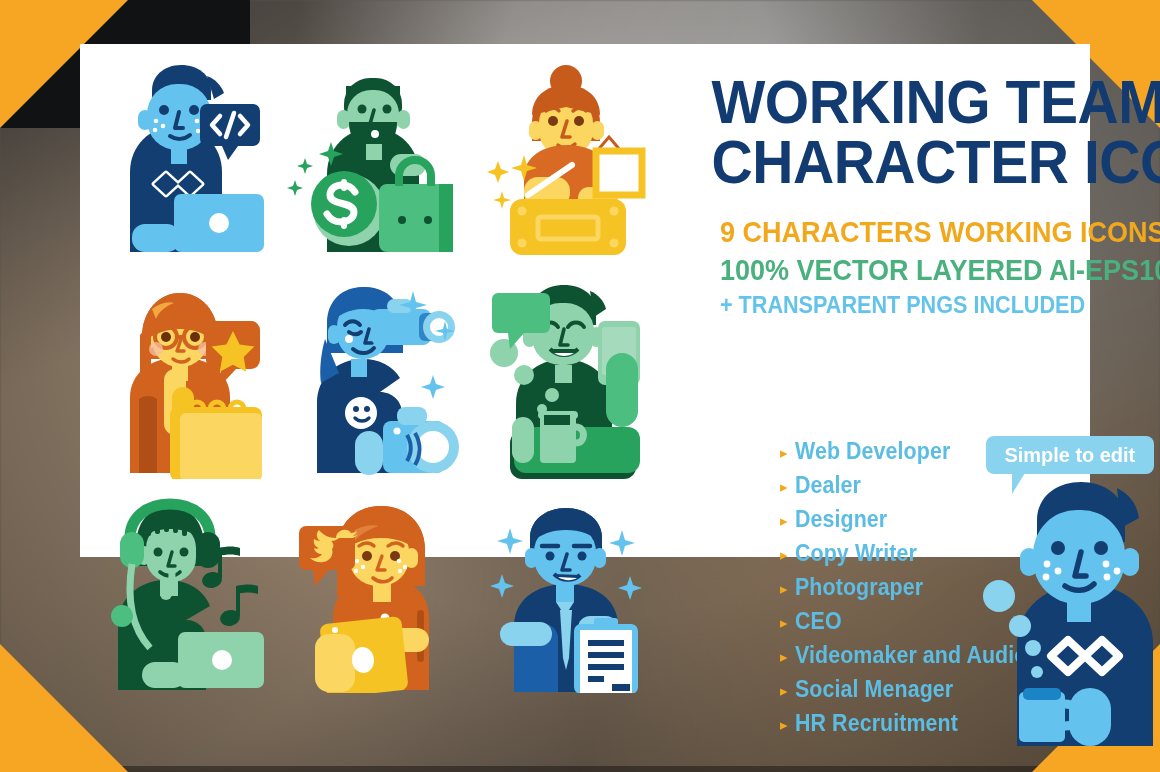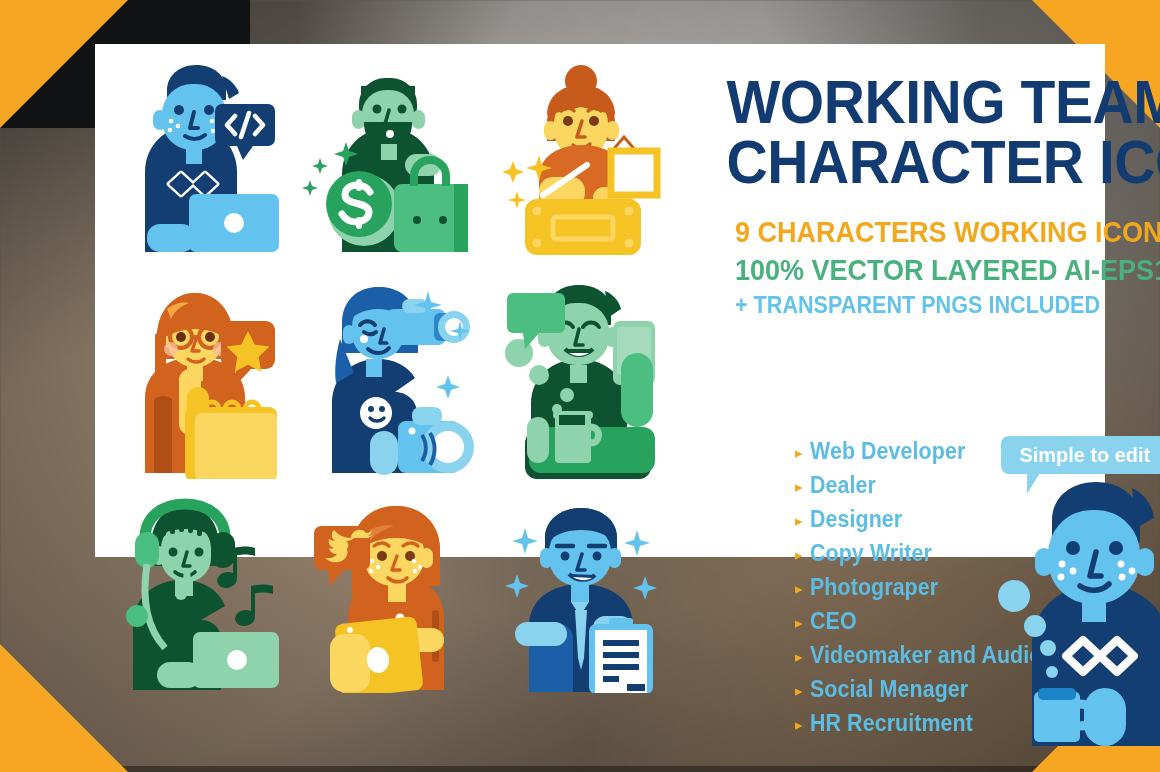"WORKING TEAM" #card { left: 95px -> 80px }
